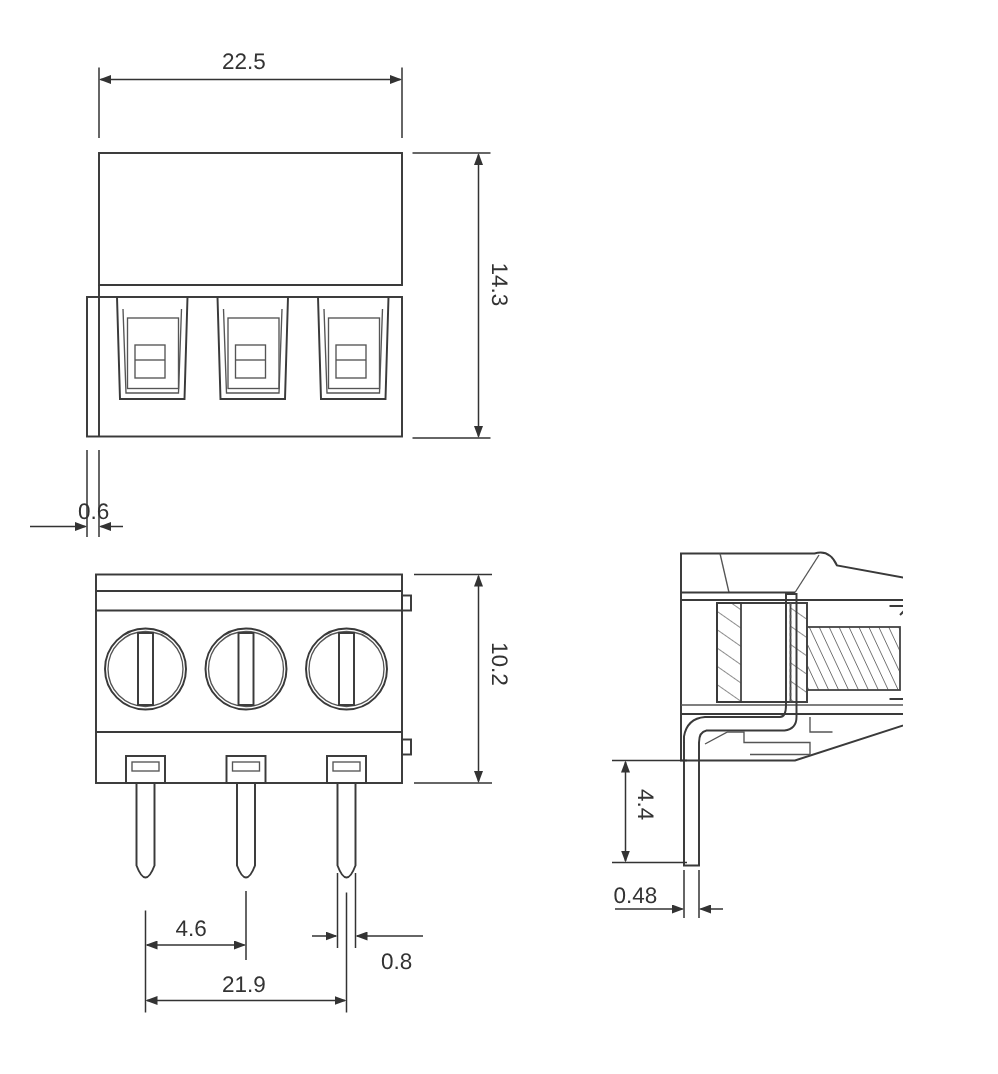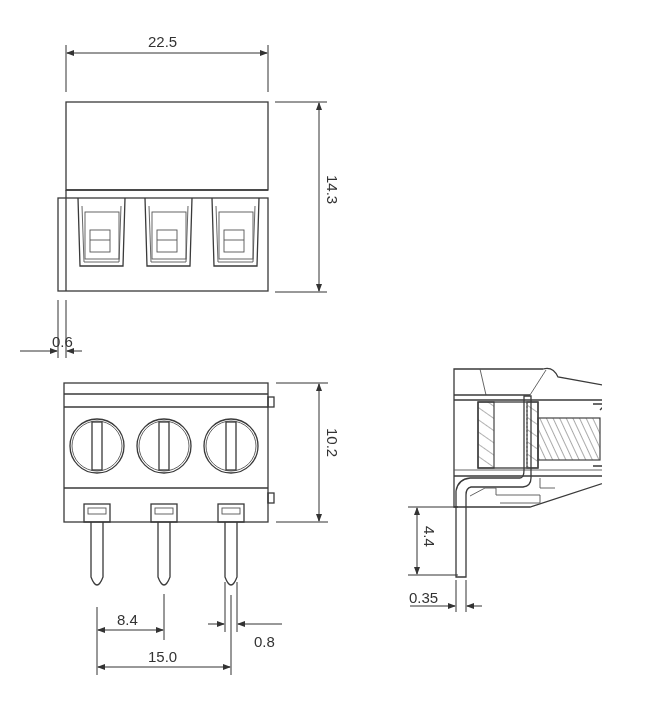"0.35" span.dim-label { text: 0.35 -> 0.48 }
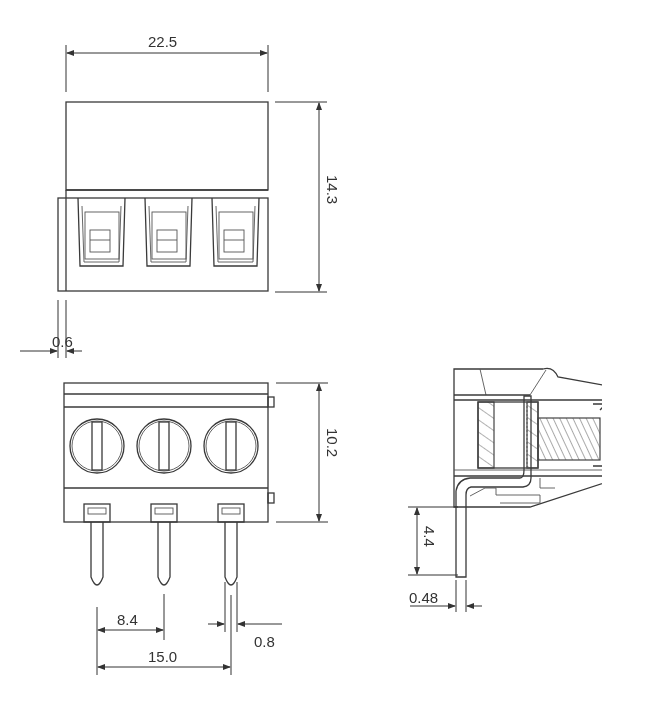"8.4" span.dim-label { text: 8.4 -> 4.6 }
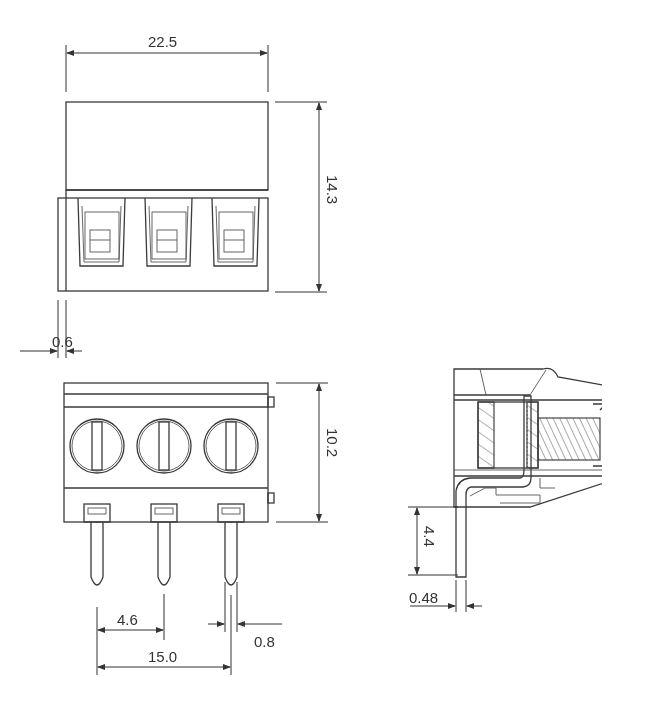"15.0" span.dim-label { text: 15.0 -> 21.9 }
